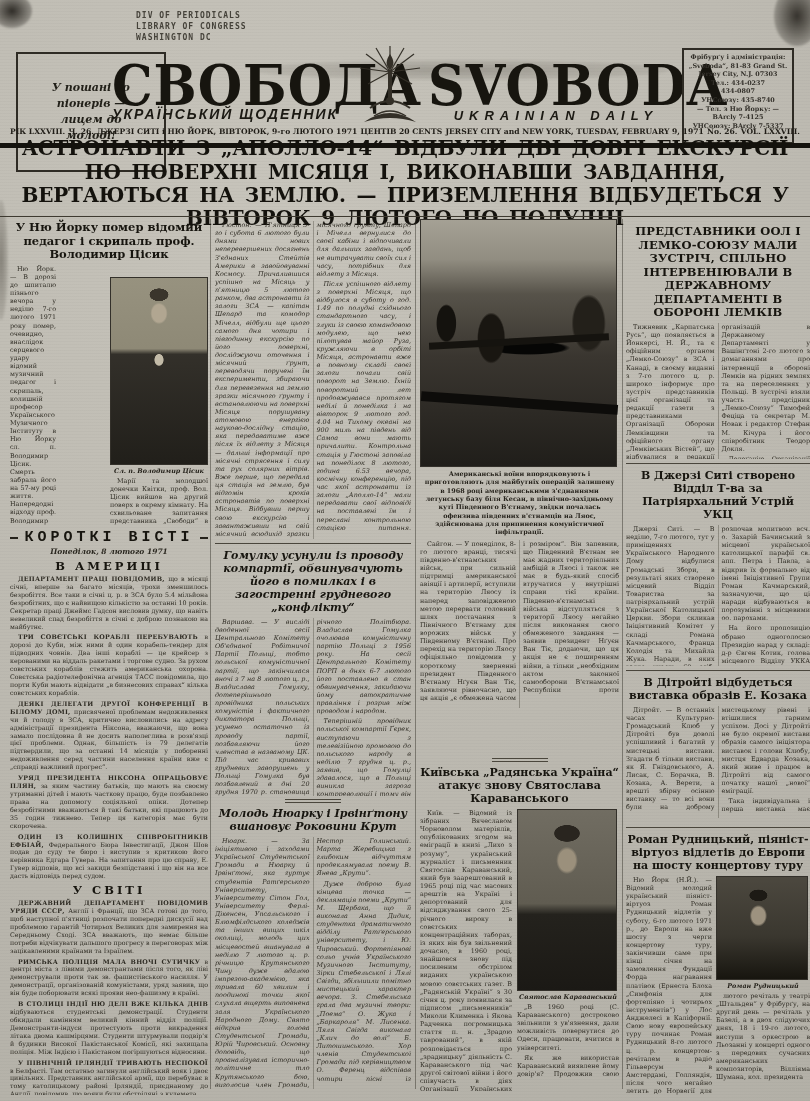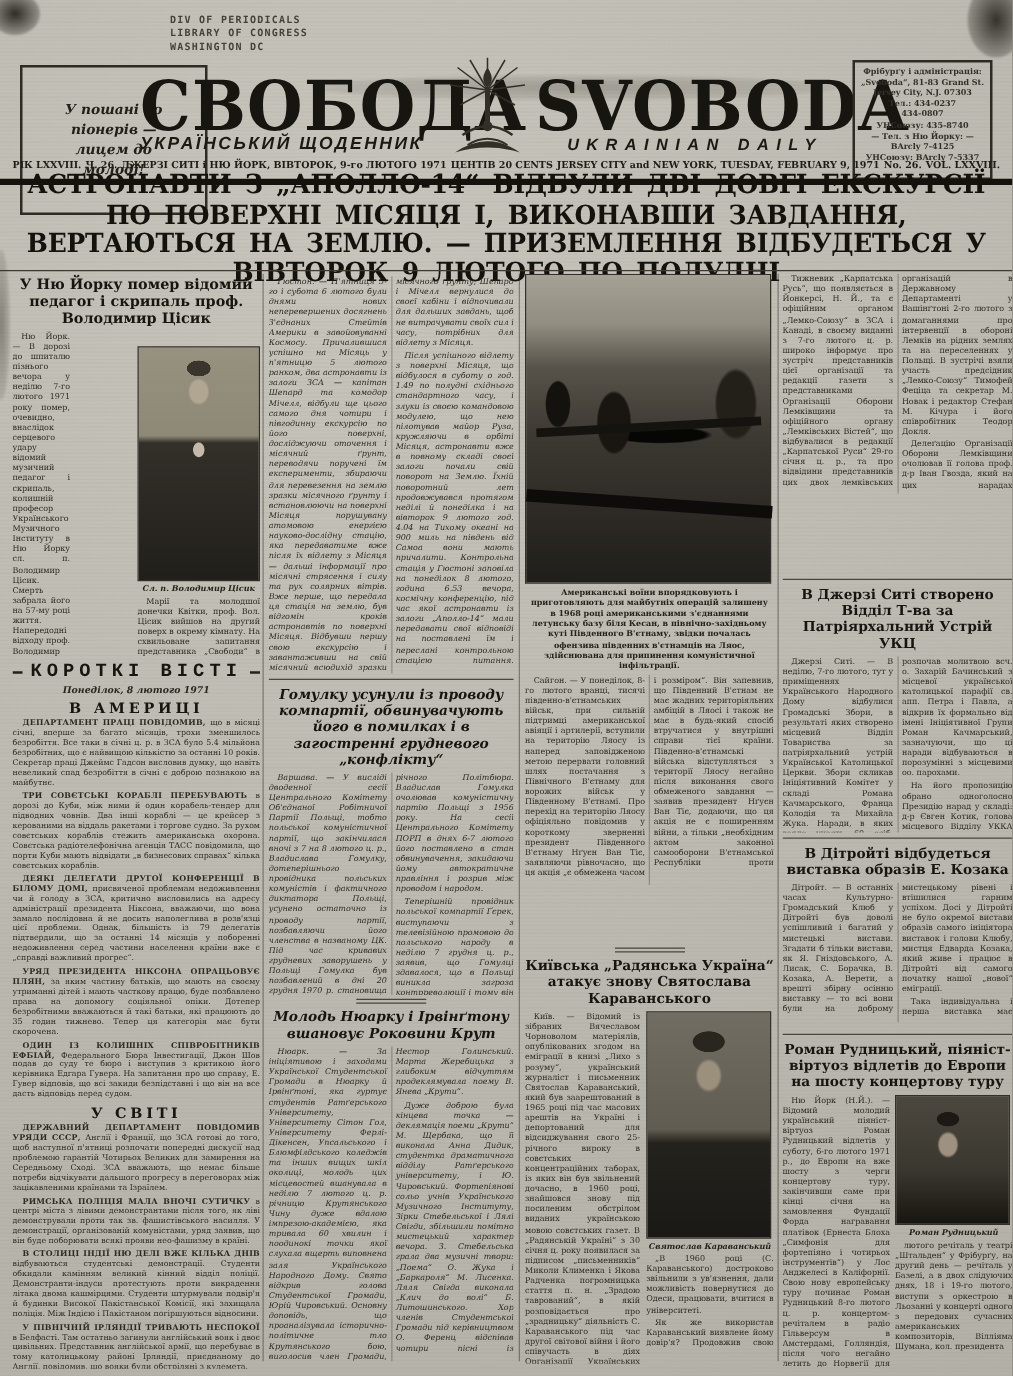"ПРЕДСТАВНИКИ ООЛ І ЛЕМКО-СОЮЗУ МАЛИ" div.art-head { html: none -> <div>ПРЕДСТАВНИКИ ООЛ І ЛЕМКО-СОЮЗУ МАЛИ ЗУСТРІЧ, СПІЛЬНО ІНТЕРВЕНІЮВАЛИ В ДЕРЖАВНОМУ ДЕПАРТАМЕНТІ В ОБОРОНІ ЛЕМКІВ</div> }
